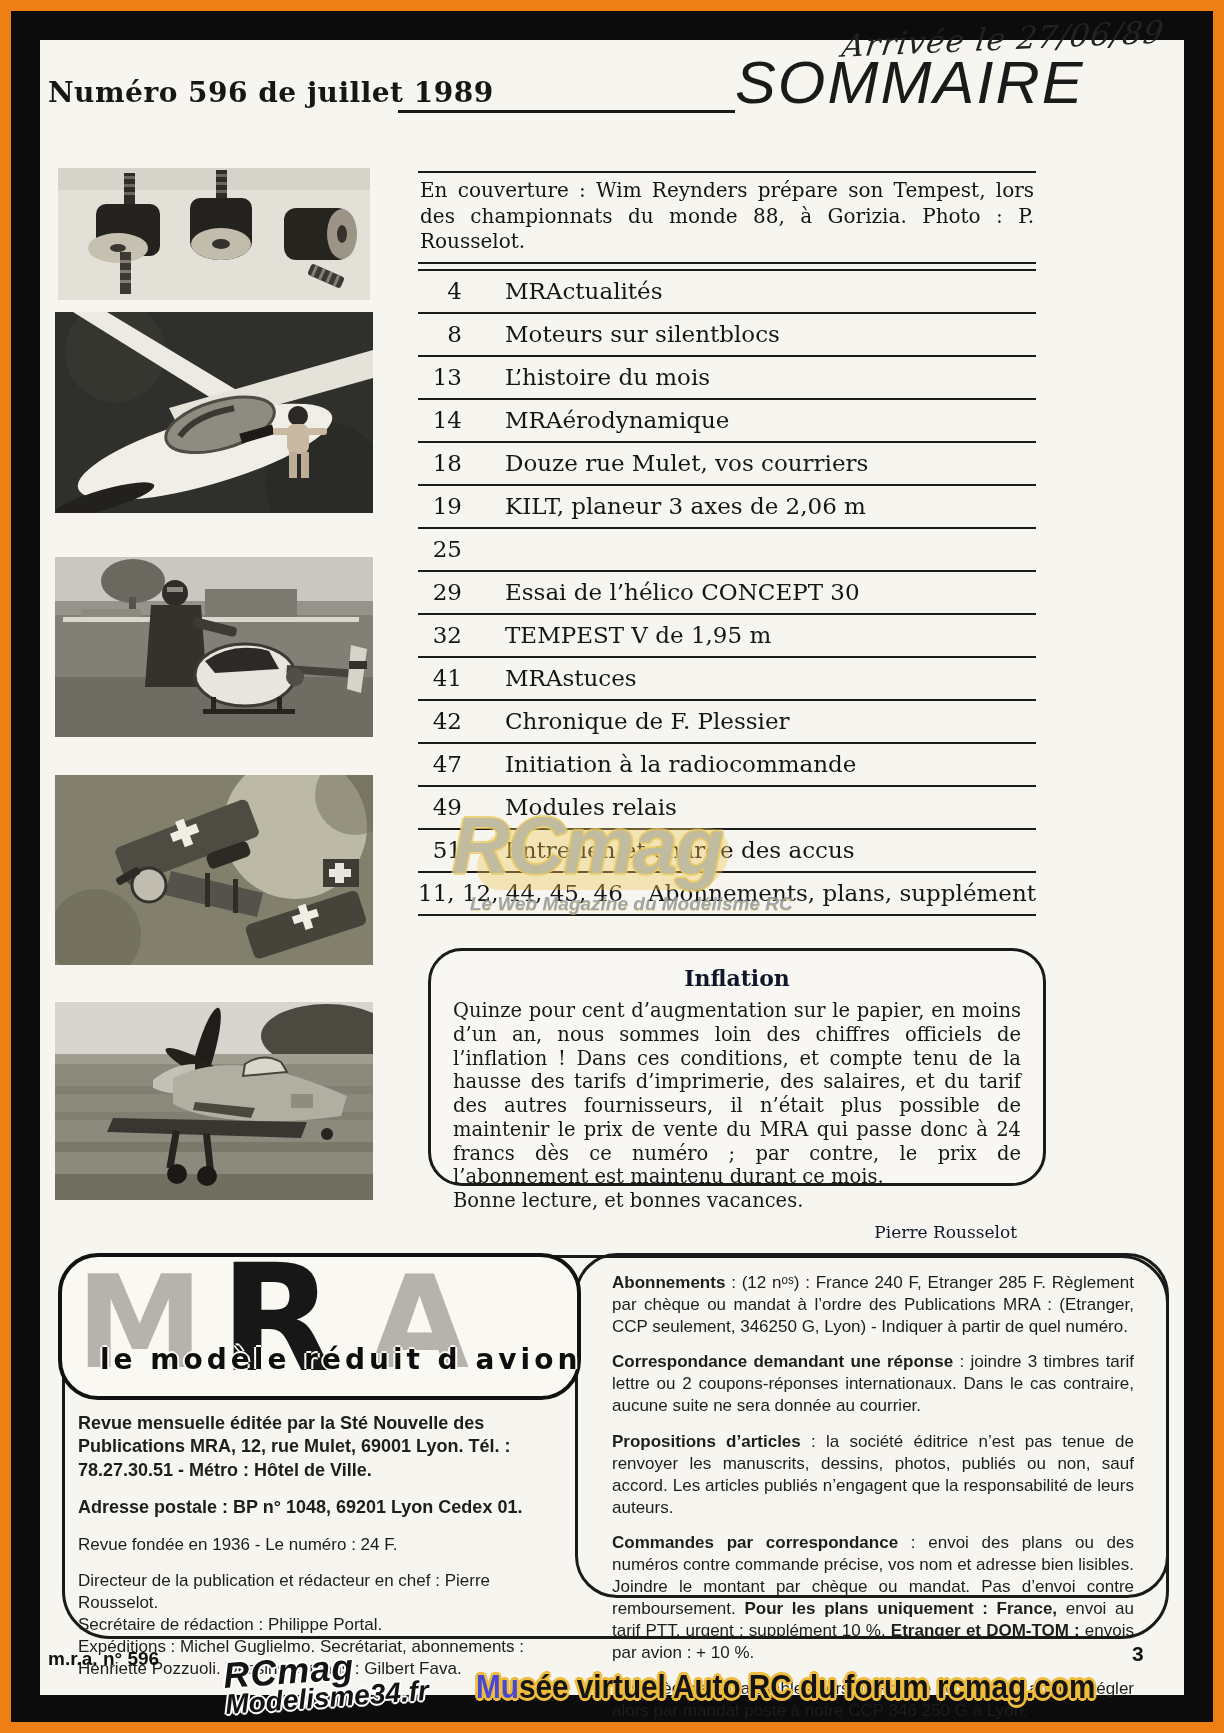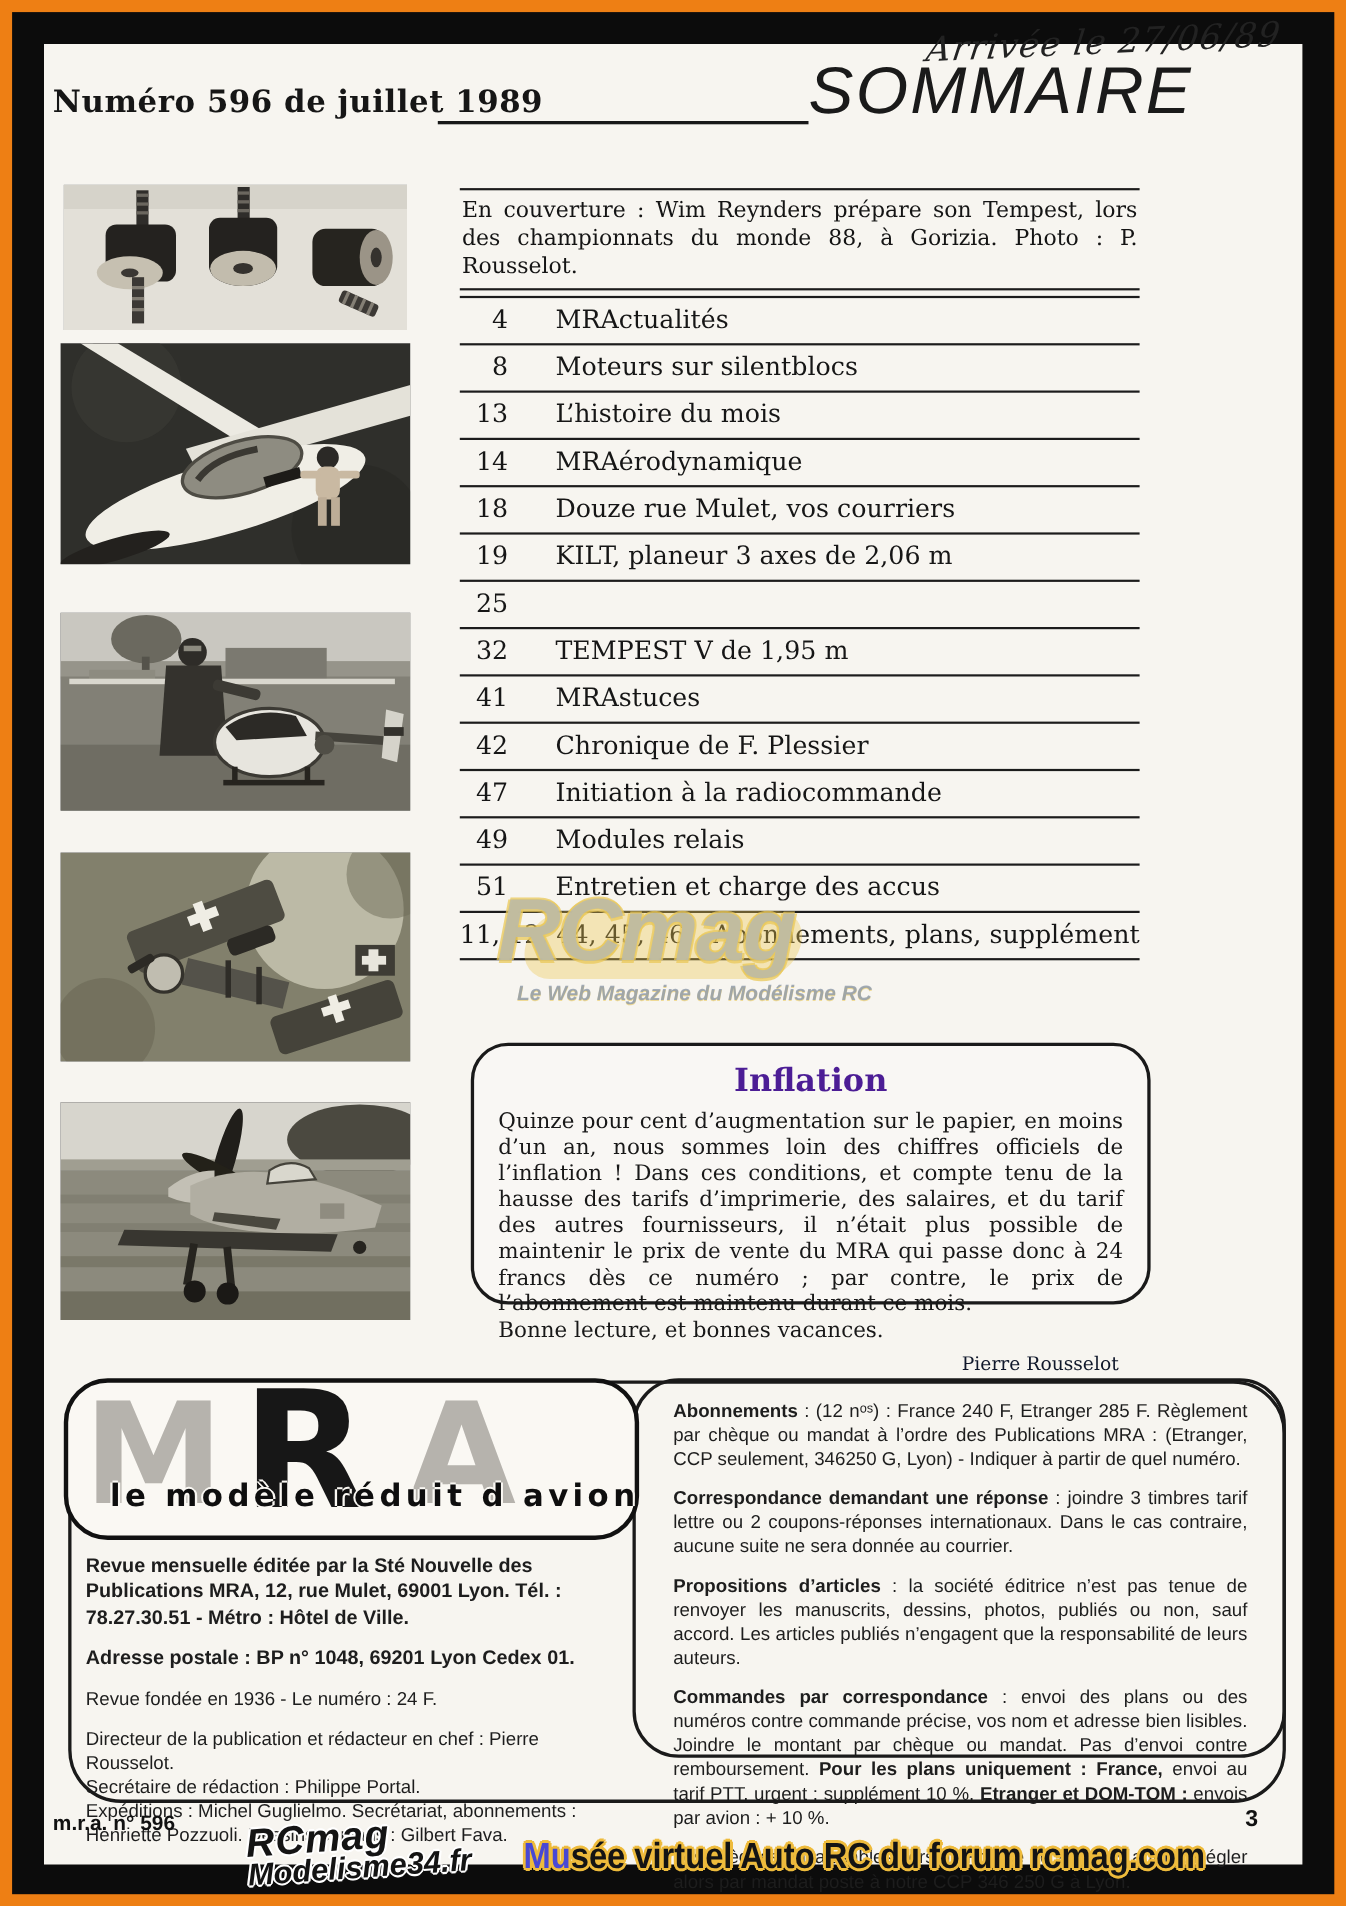"29" div.toc-row { html: none -> <div> <span>29</span> <span>Essai de l’hélico CONCEPT 30</span> </div> }
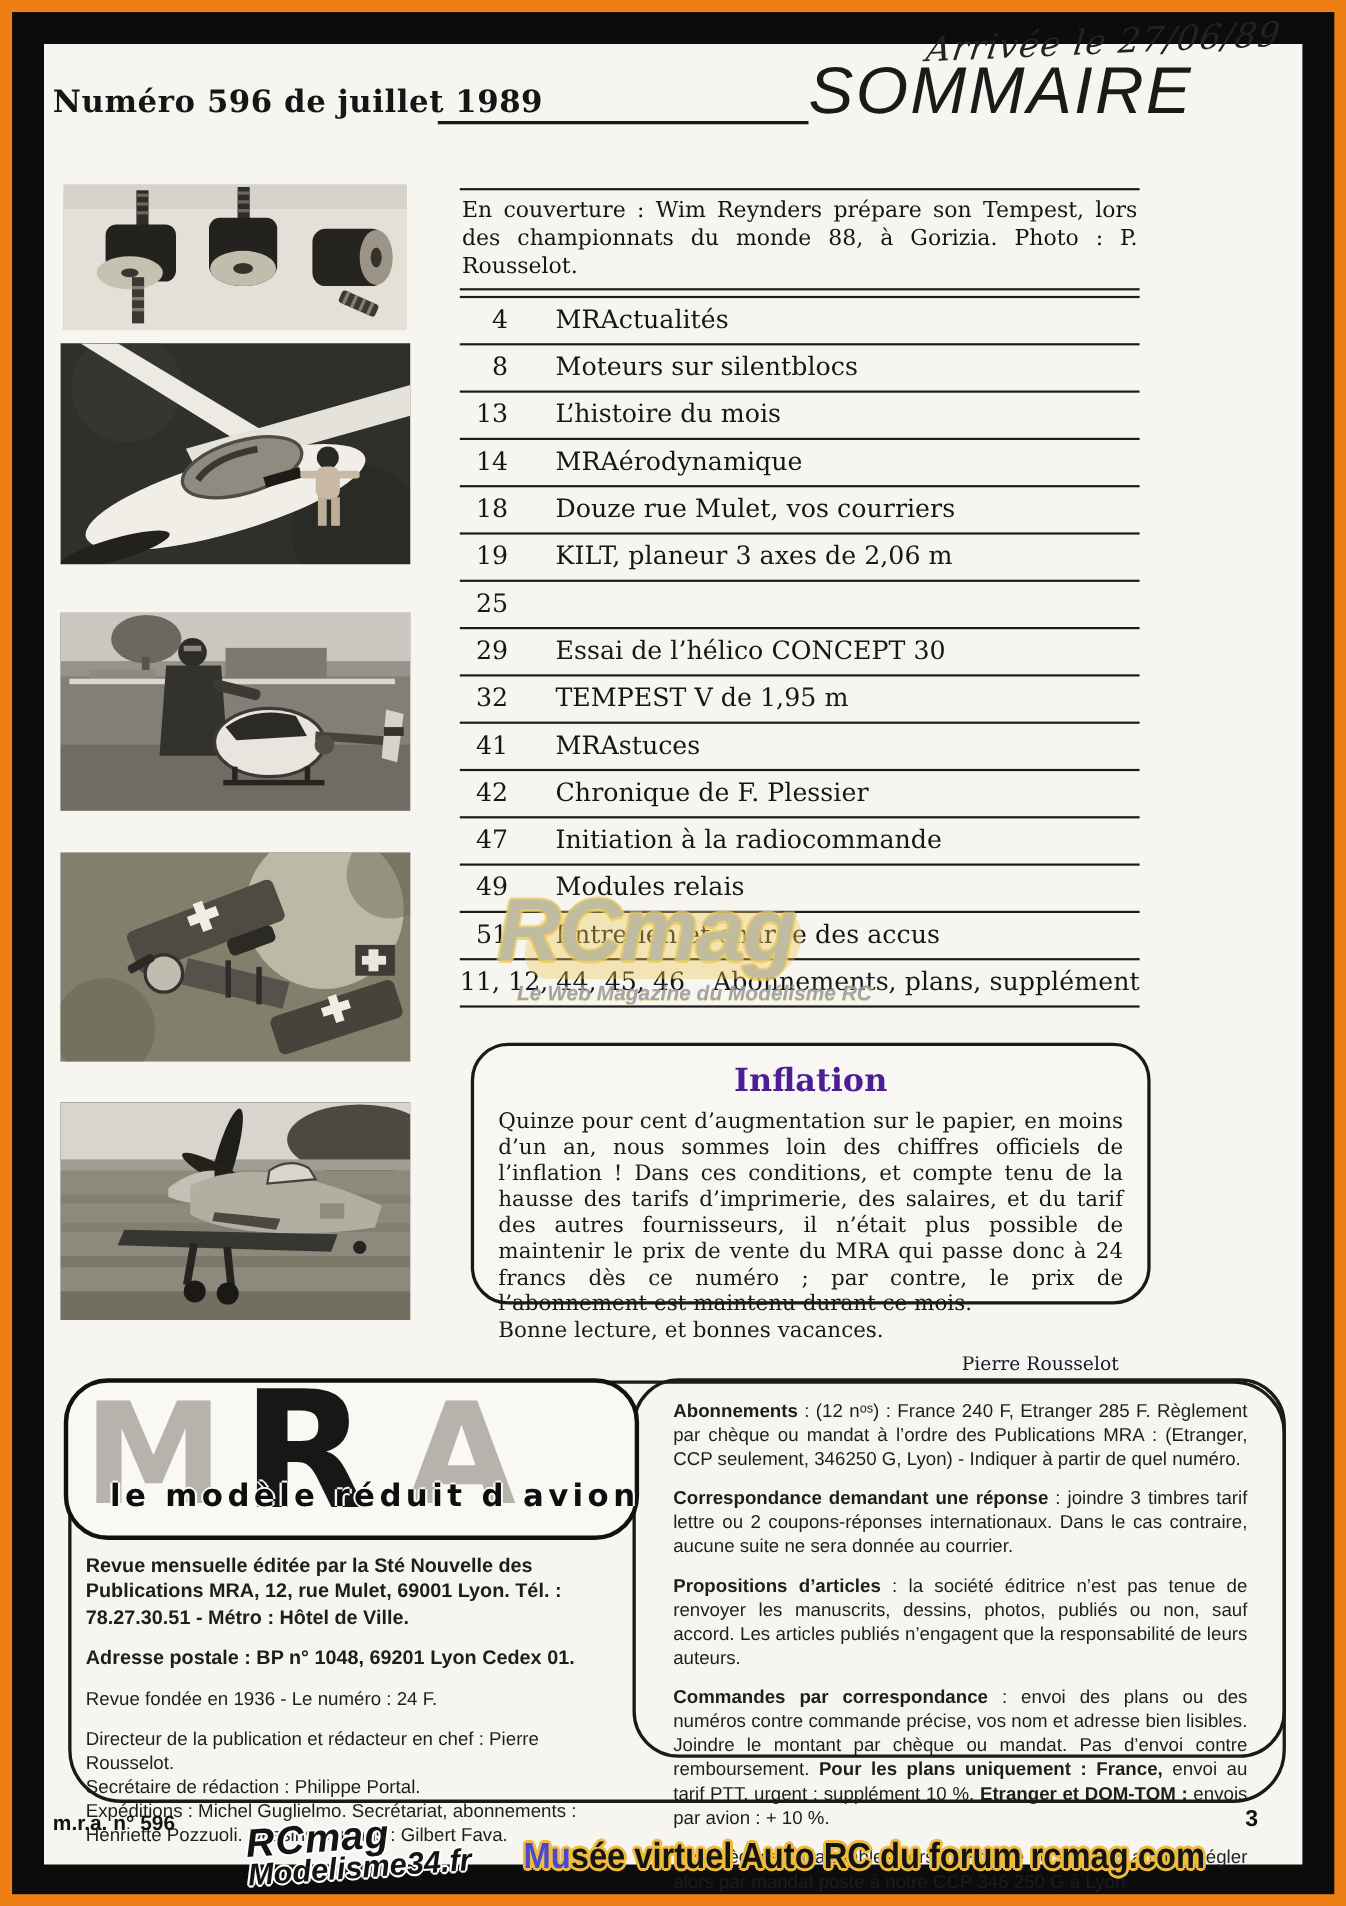"Inflation" .inflation h2 { color: #4c1d95 -> #0f172a; font-size: 29px -> 22px }
